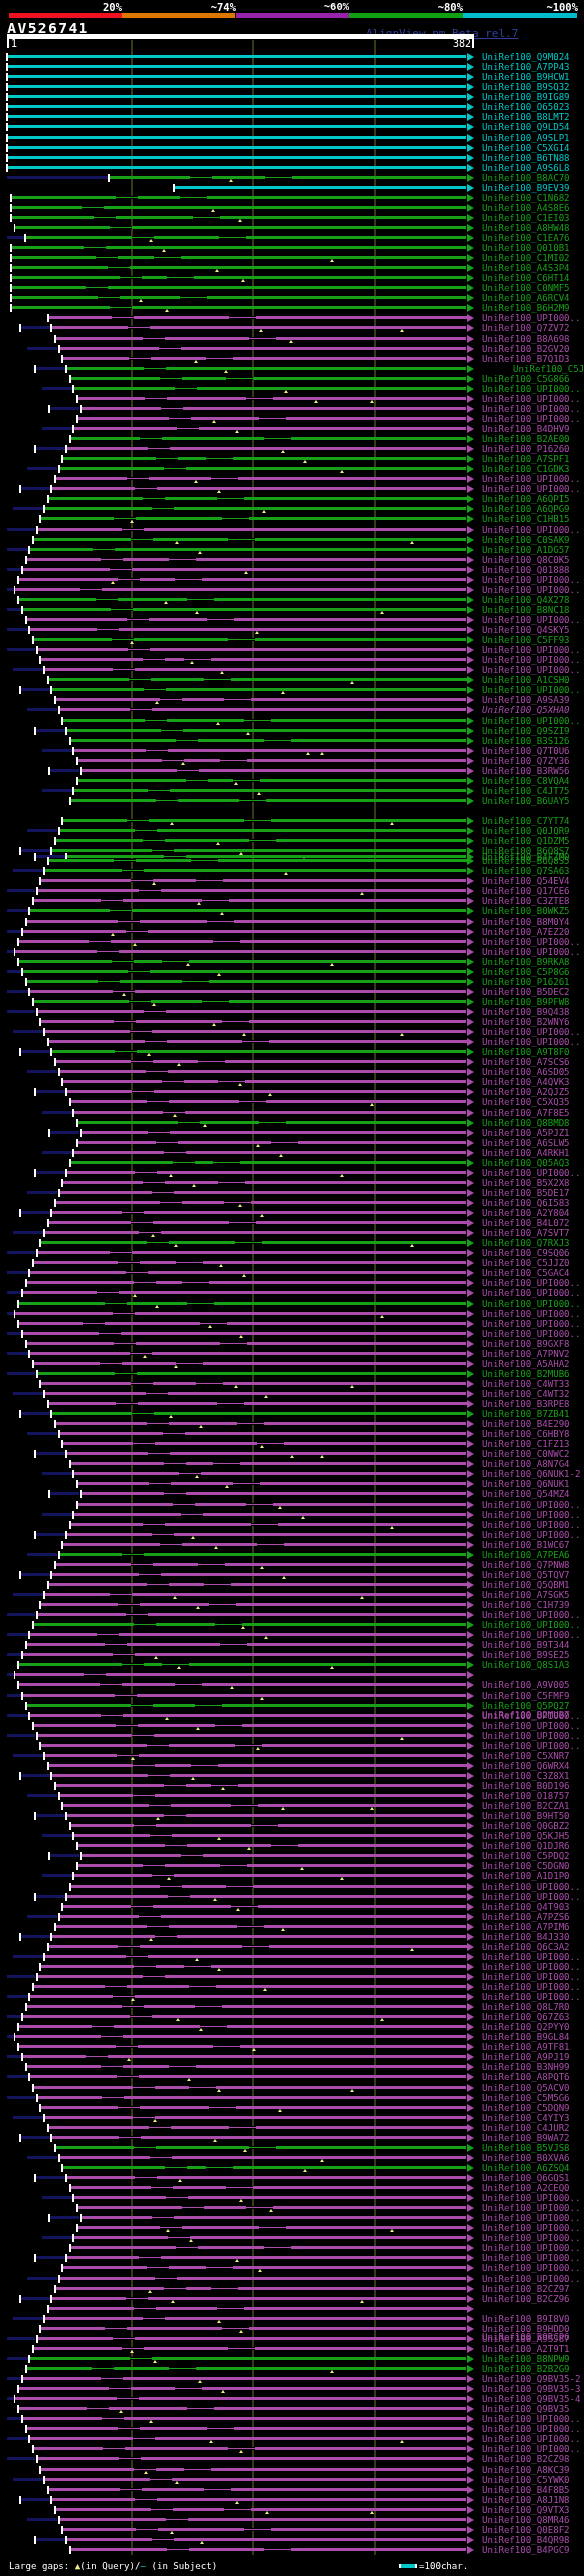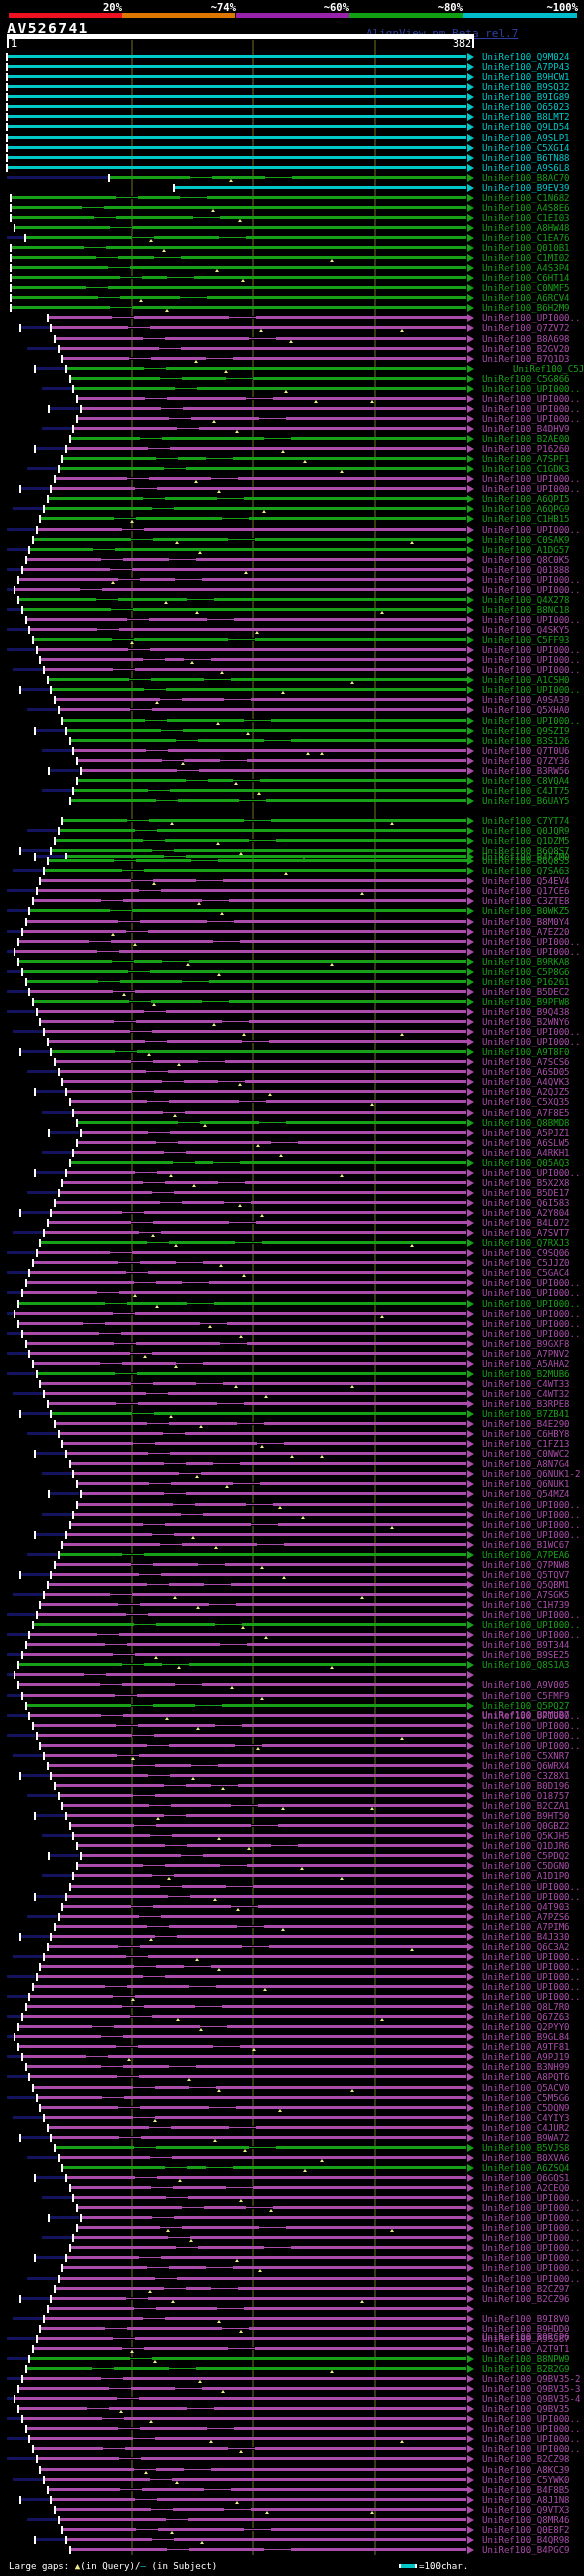"~60%" div.scale-lab { font-family: none -> Liberation Mono, monospace }
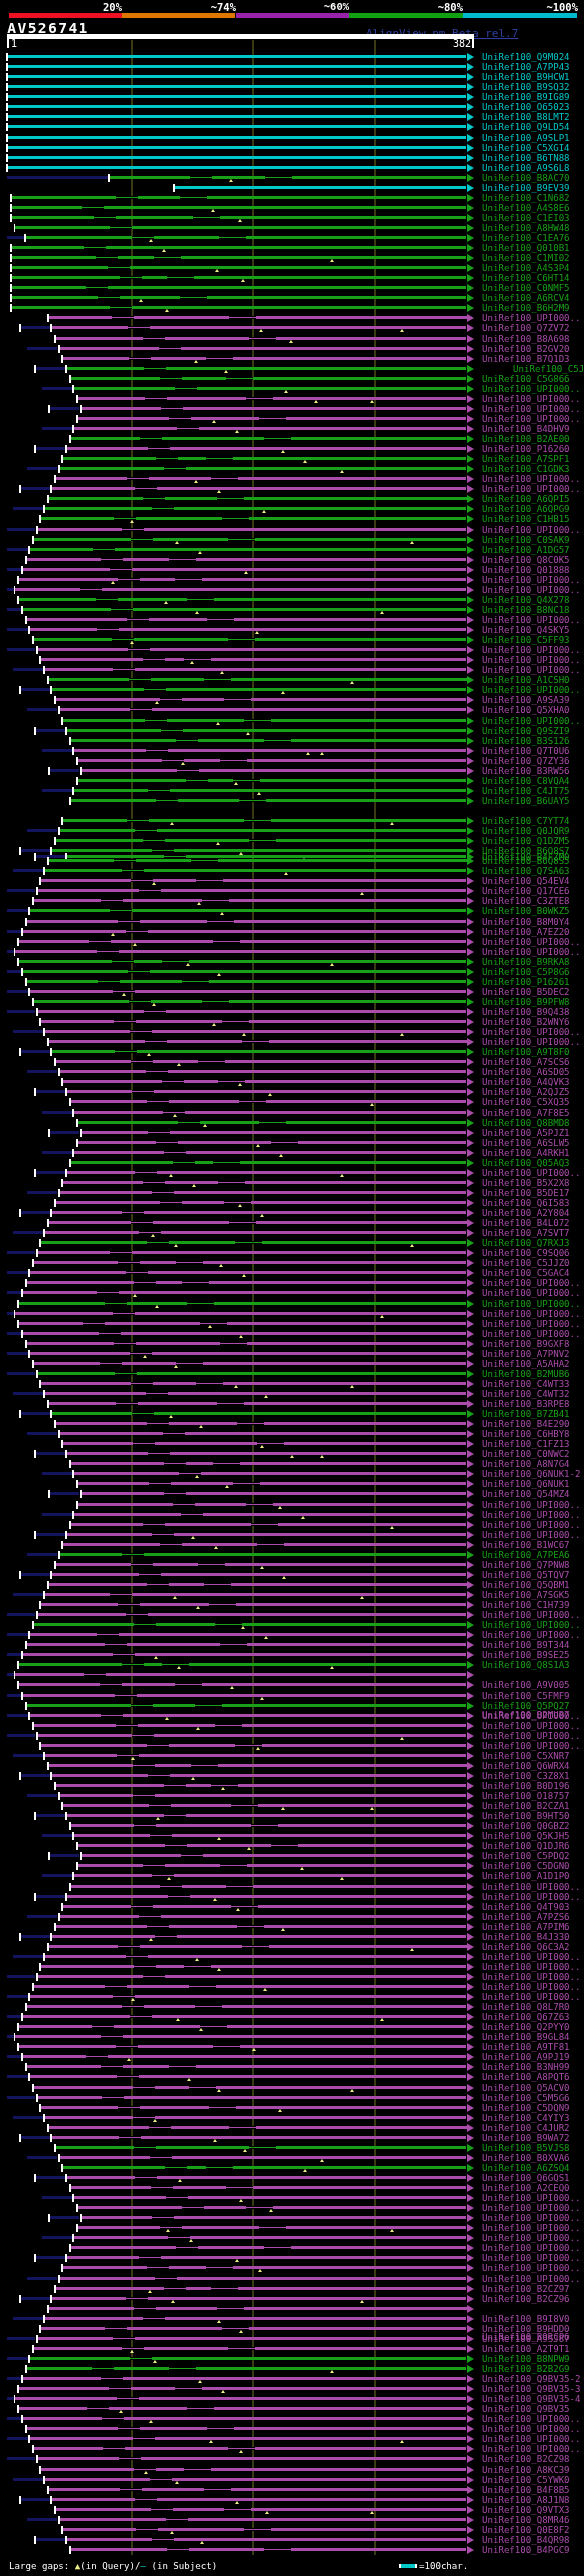"UniRef100_Q5XHA0" div.lbl { font-style: none -> italic }
